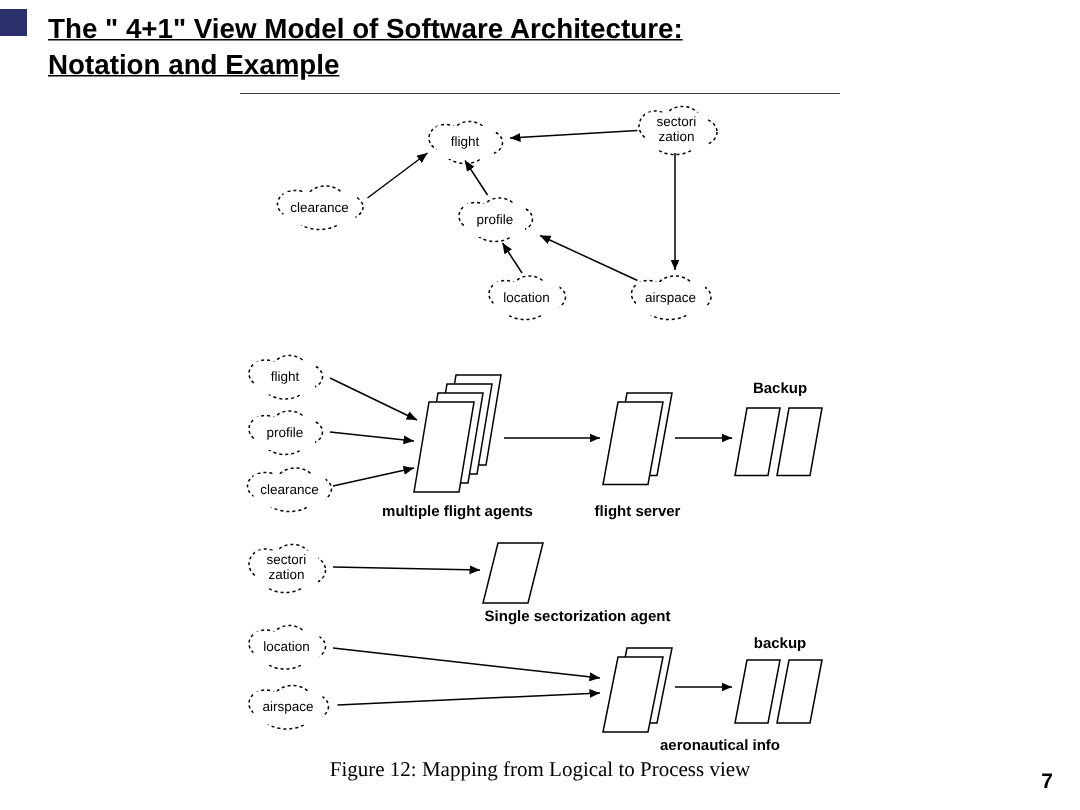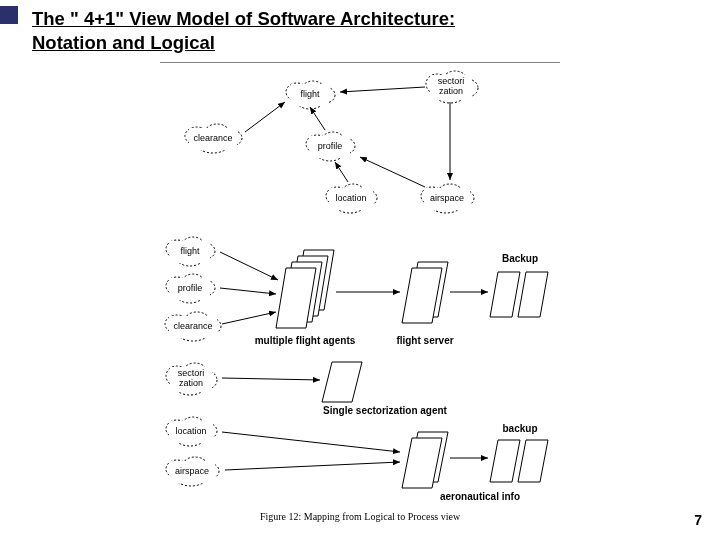"Notation and Logical" span { text: Logical -> Example }
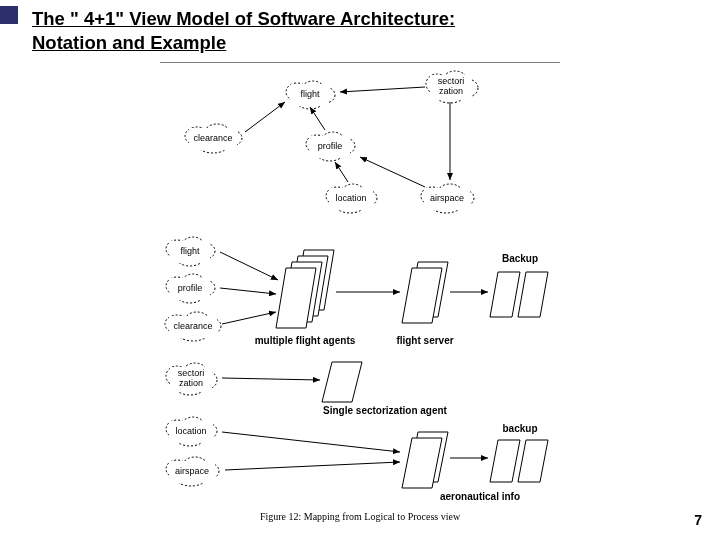"Figure 12: Mapping from Logical" .figure-caption { font-size: 10px -> 14px }
